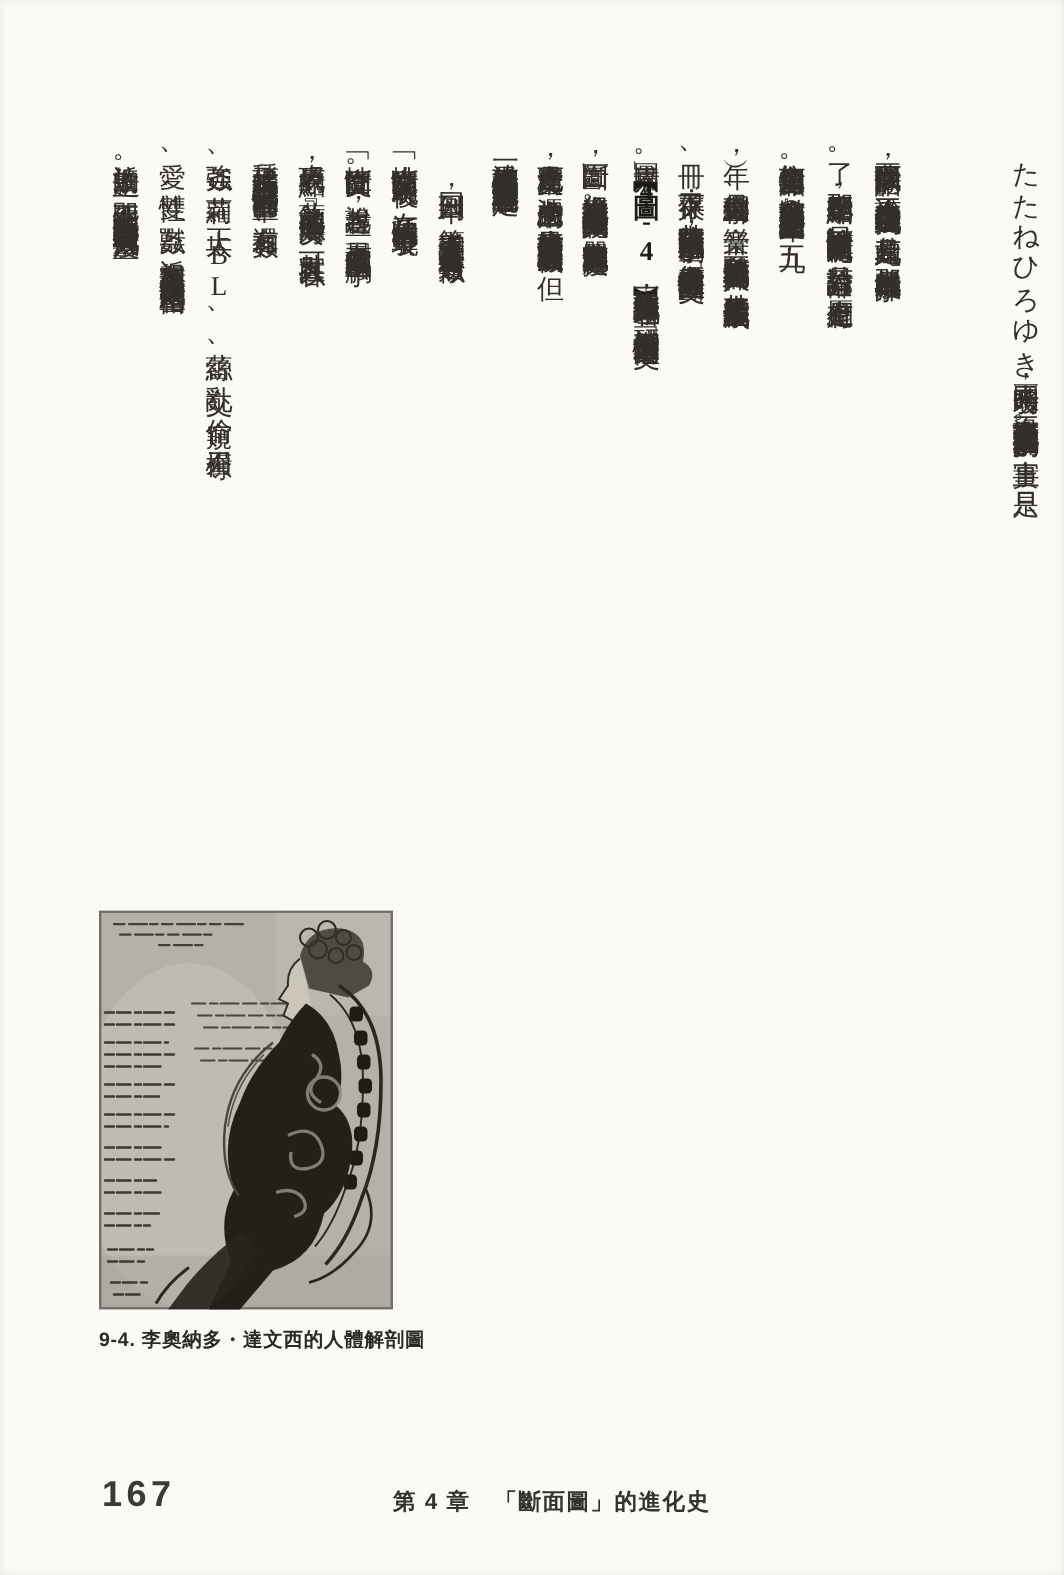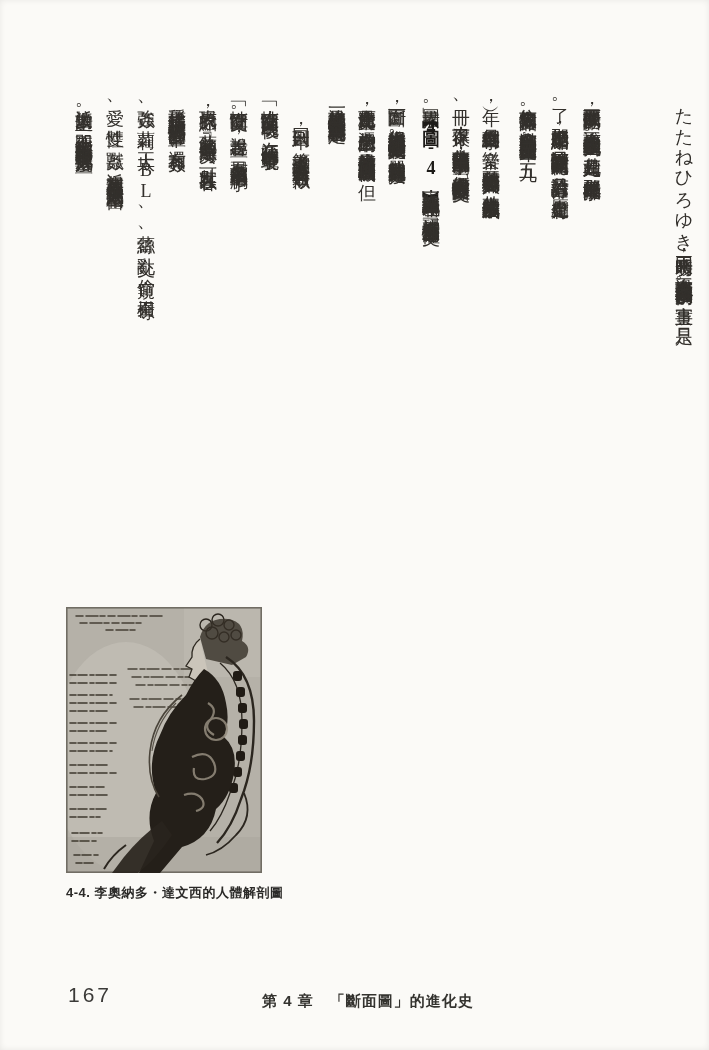"4-4. 李奧納多・達文西的人體解剖圖" div.fig-caption { text: 4-4 -> 9-4 }
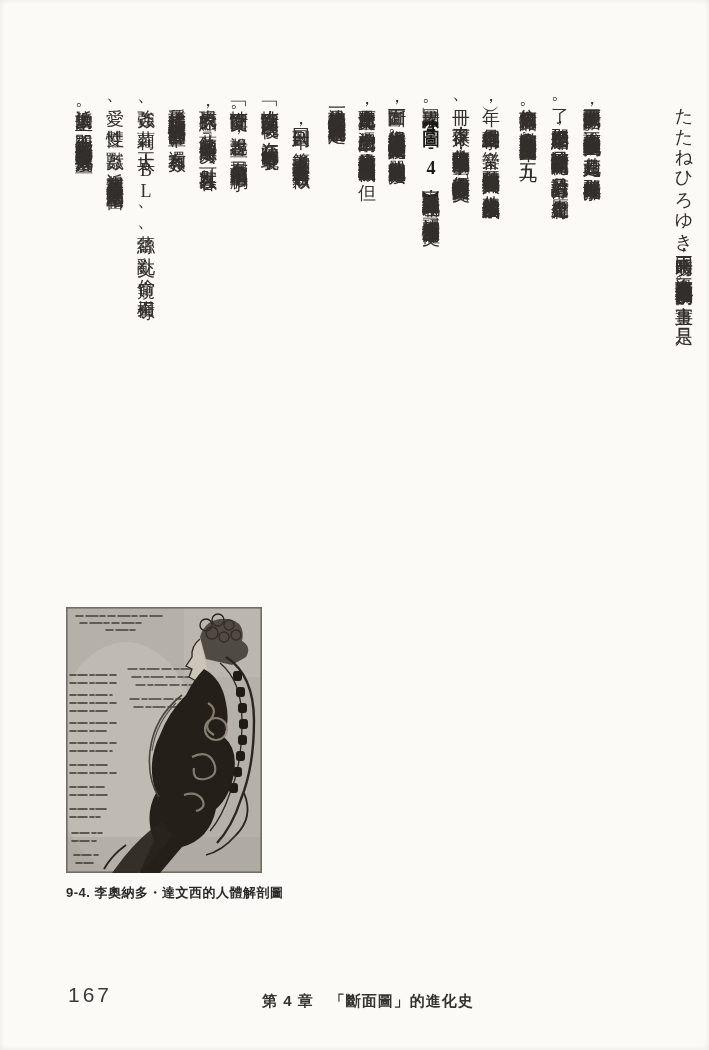"167" .page-number { font-size: 21px -> 24px; font-weight: normal -> bold }
